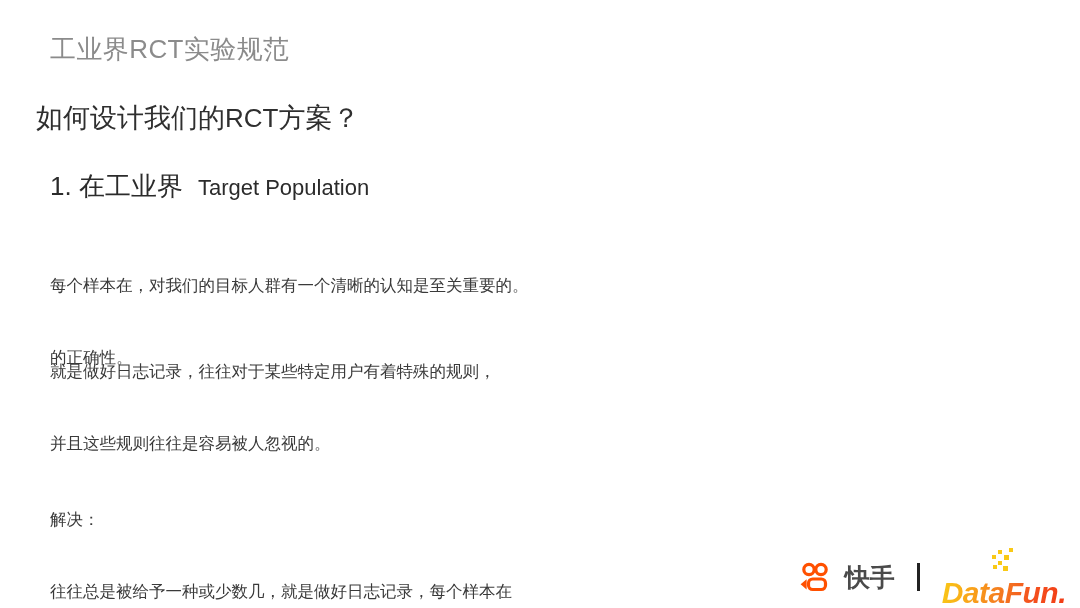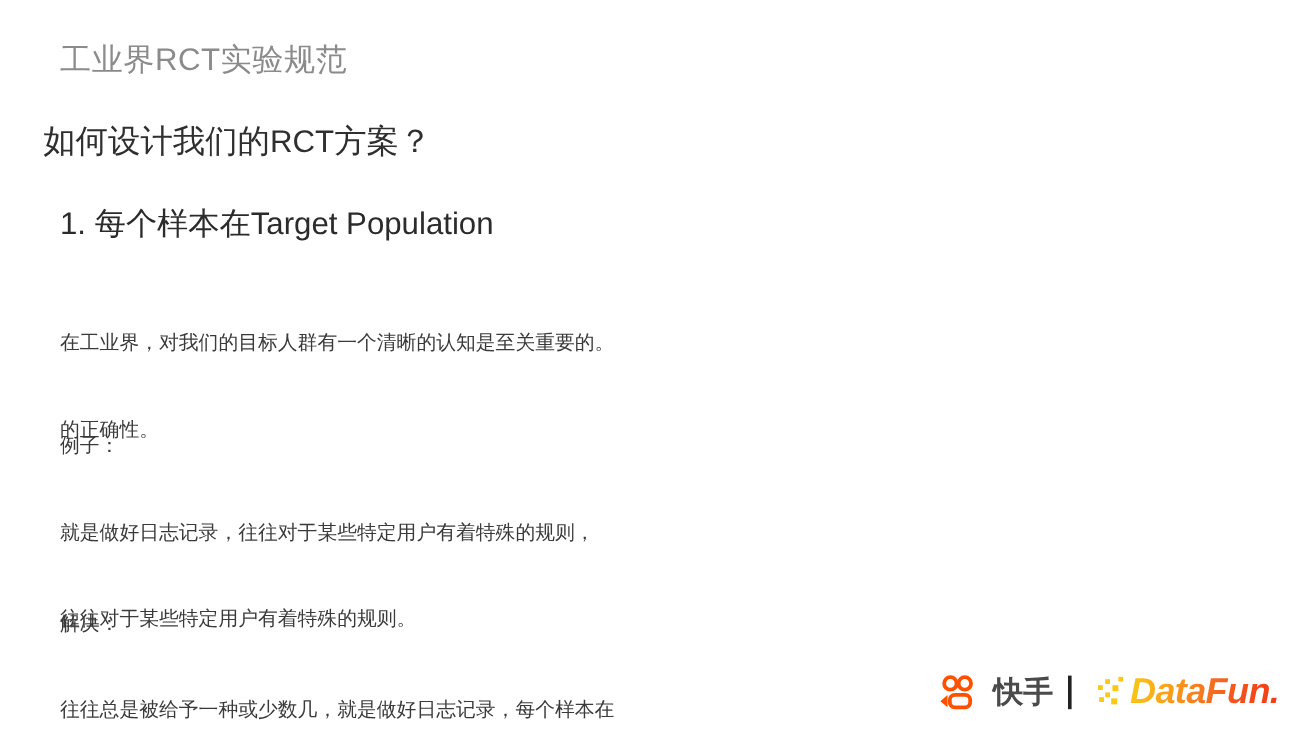"每个样本在" span.cjk { text: 每个样本在 -> 在工业界 }
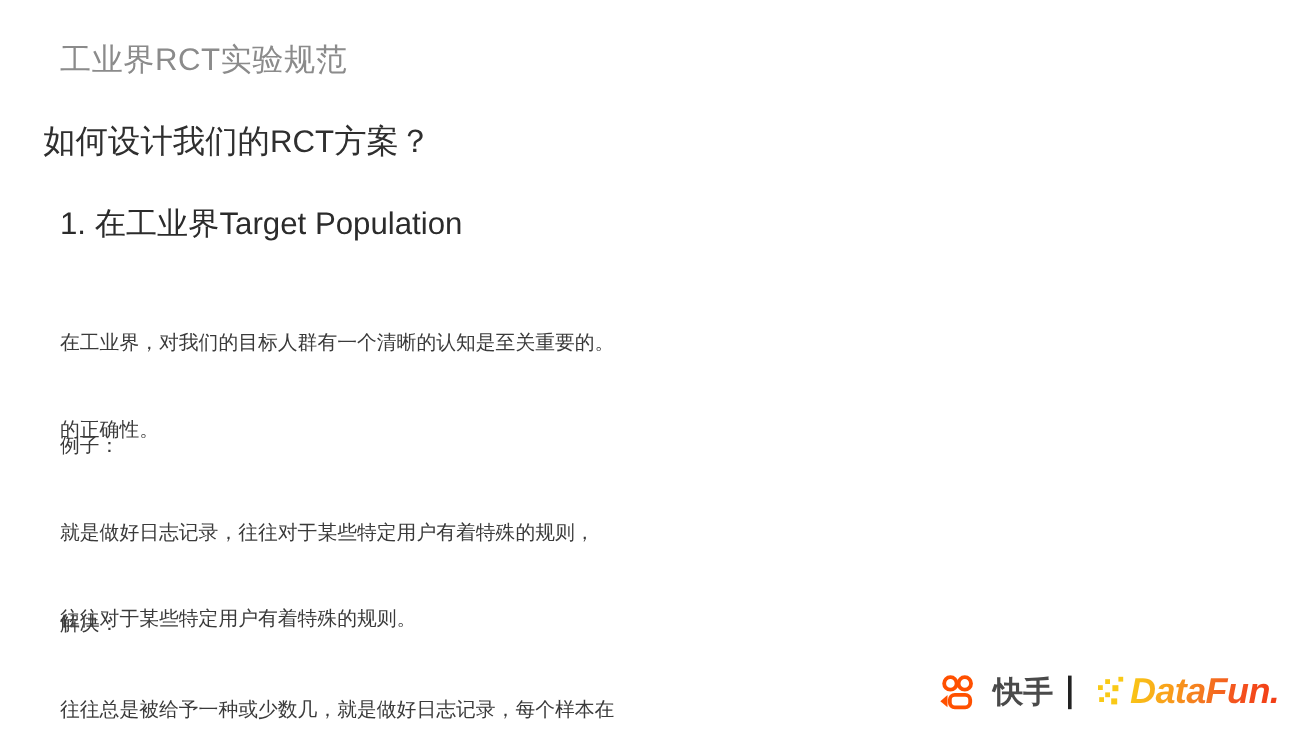"Target Population" .section-heading .latin { font-size: 26px -> 22px; margin-left: none -> 15px }
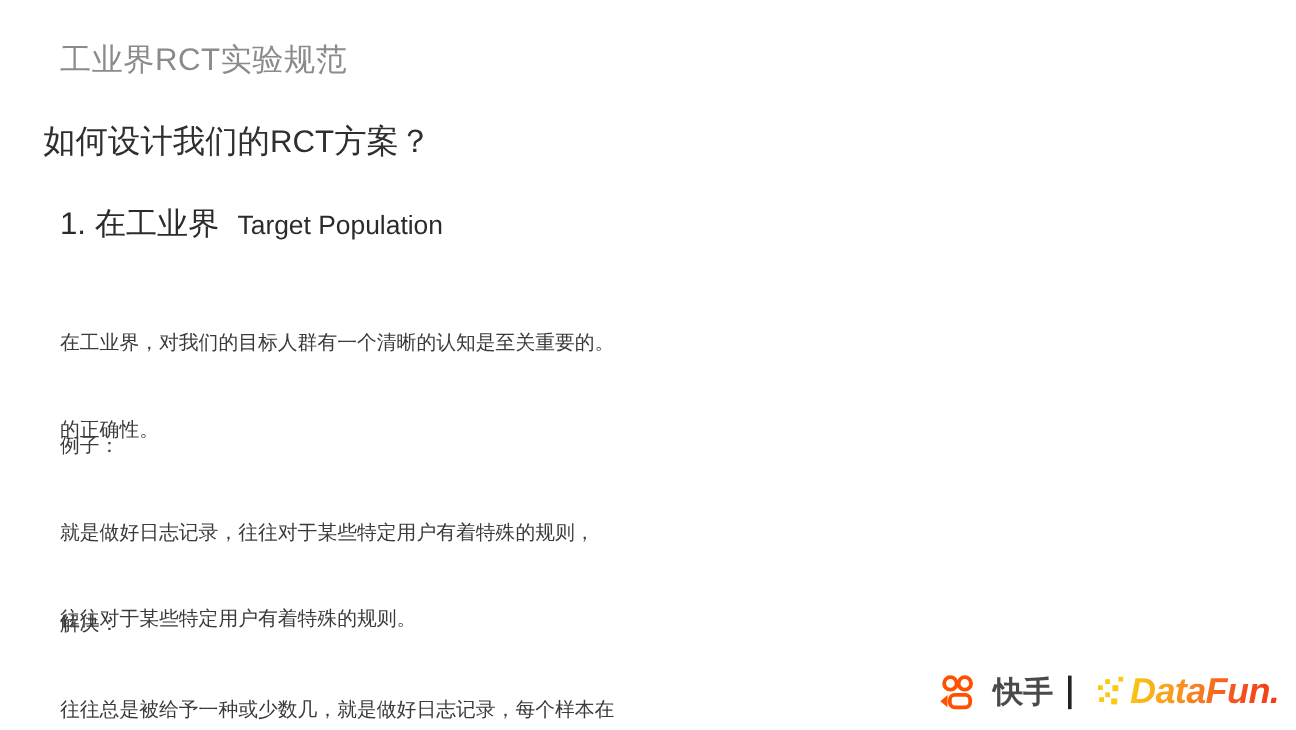"在工业界，对我们的目标人群有一个清晰的认知是至关重要的。" span.body-line { text: 在工业界 -> 每个样本在 }
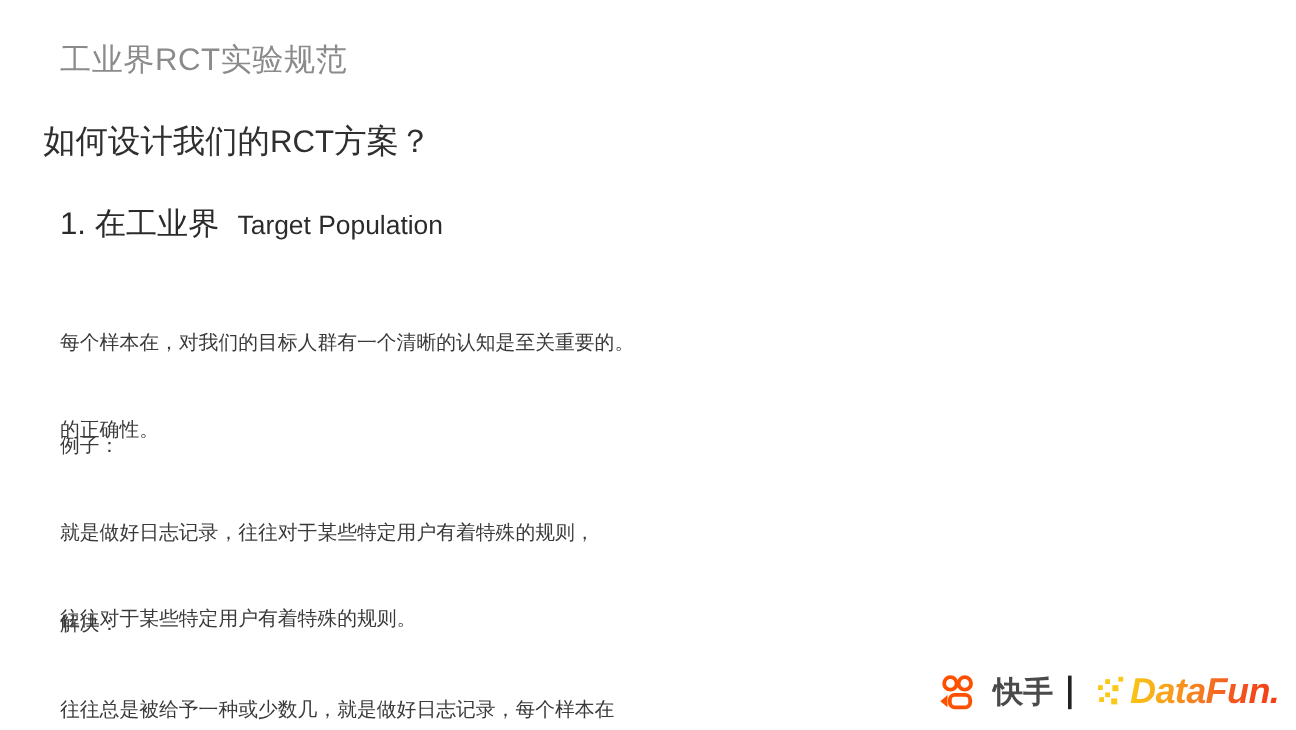"例子：" span.body-line { html: <span>例子：</span> -> none }
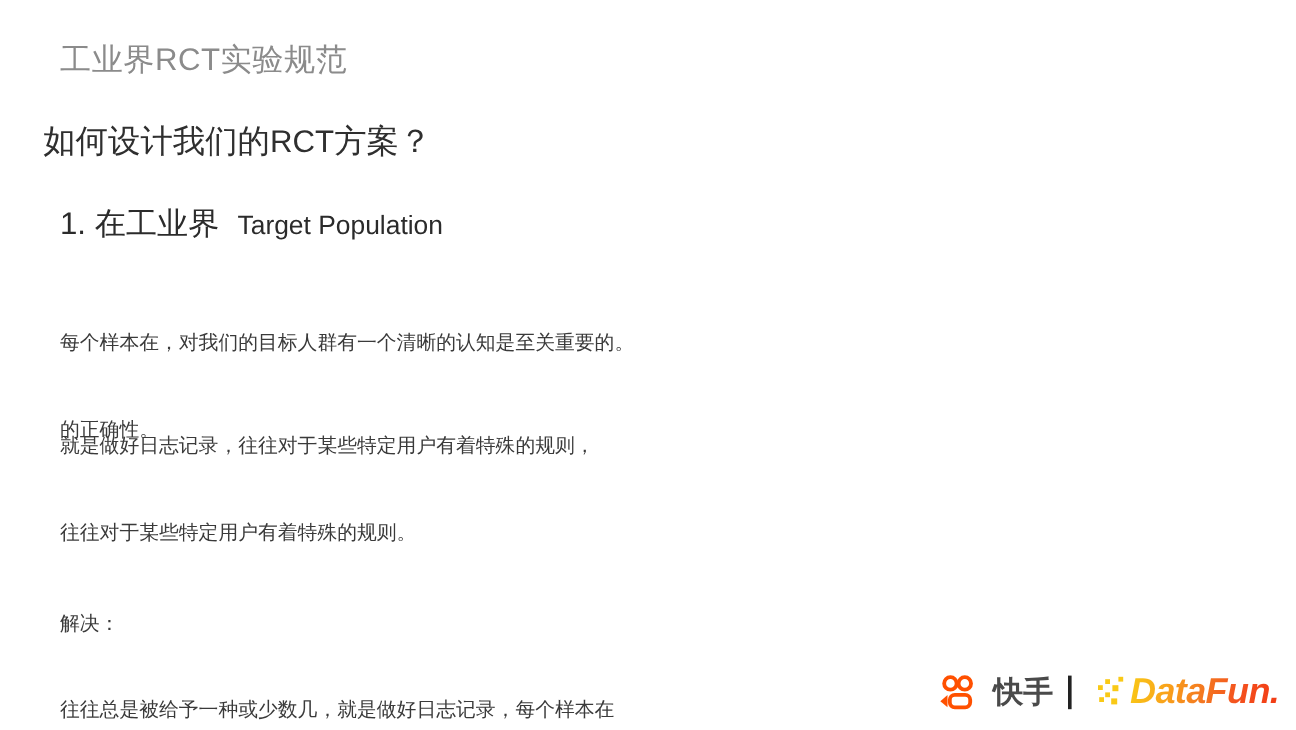"往往对于某些特定用户有着特殊的规则。" span.body-line { text: 往往对于某些特定用户有着特殊的规则 -> 并且这些规则往往是容易被人忽视的 }
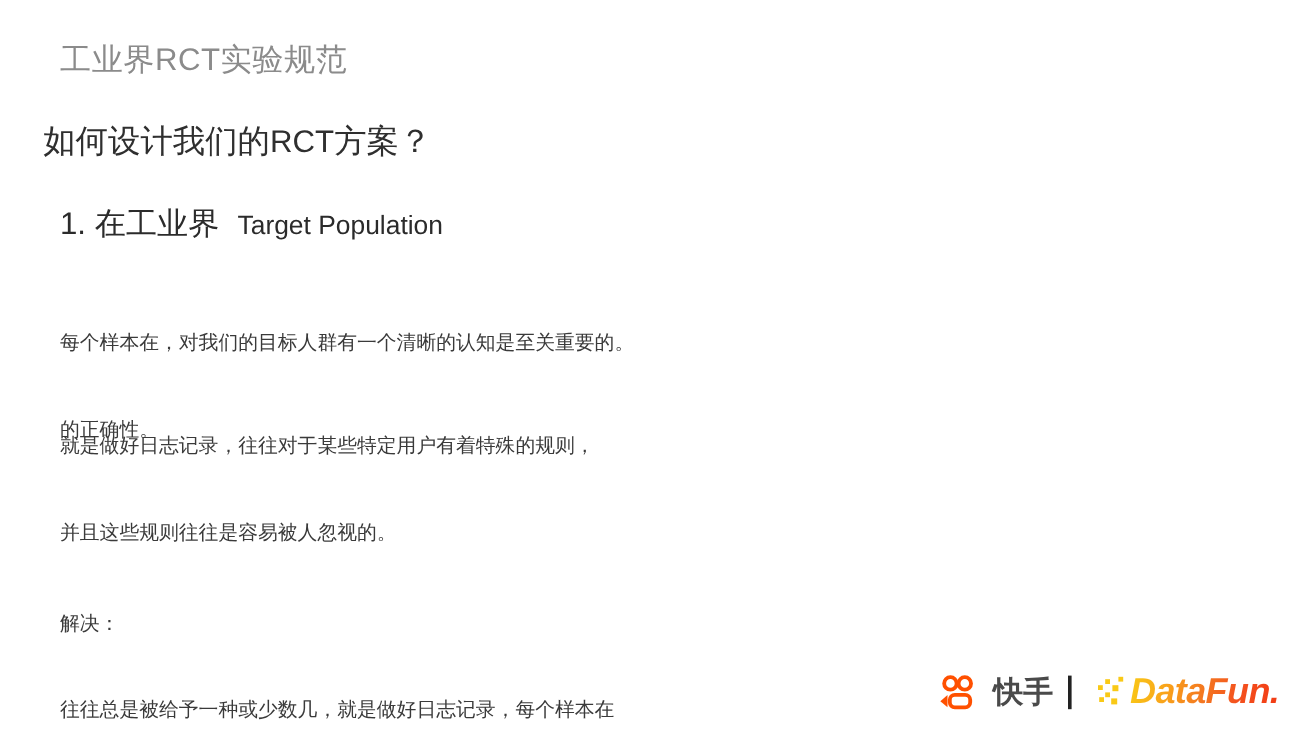"快手" .ks-logo { margin-right: 12px -> 22px }
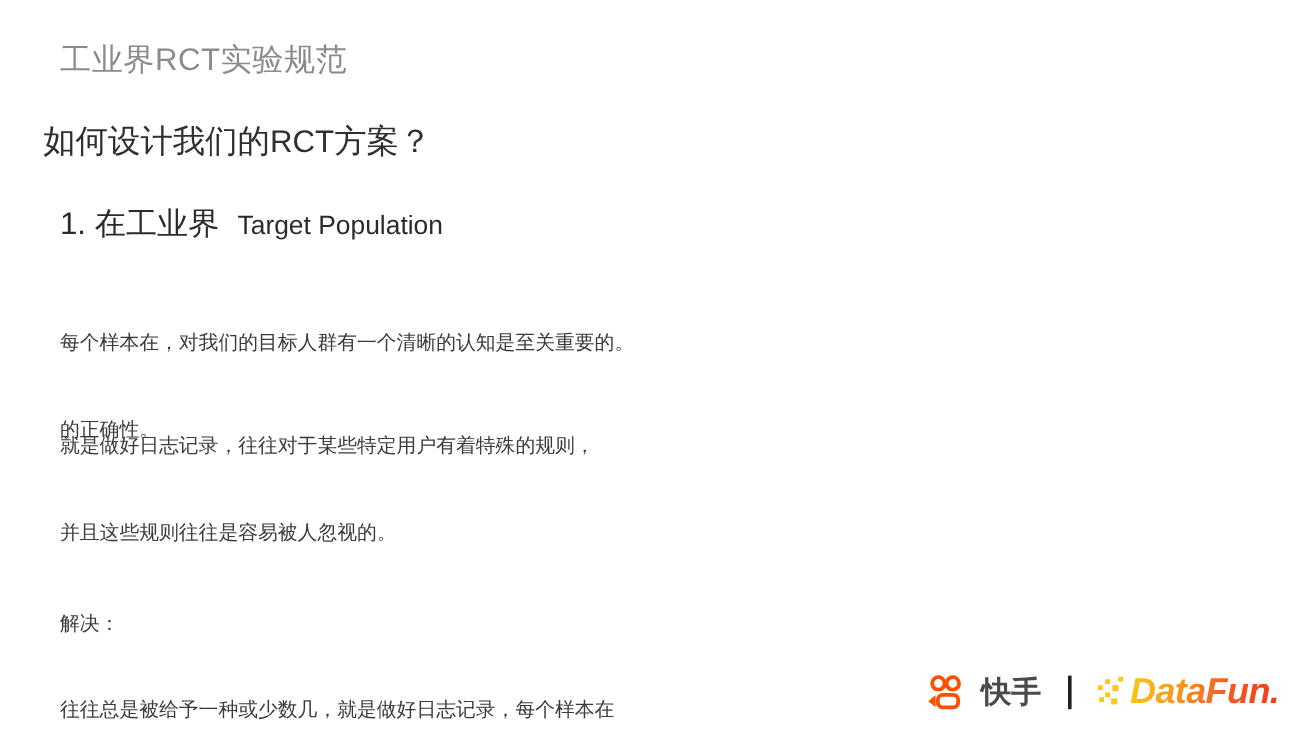"DataFun." .df-logo { flex-direction: none -> column }
